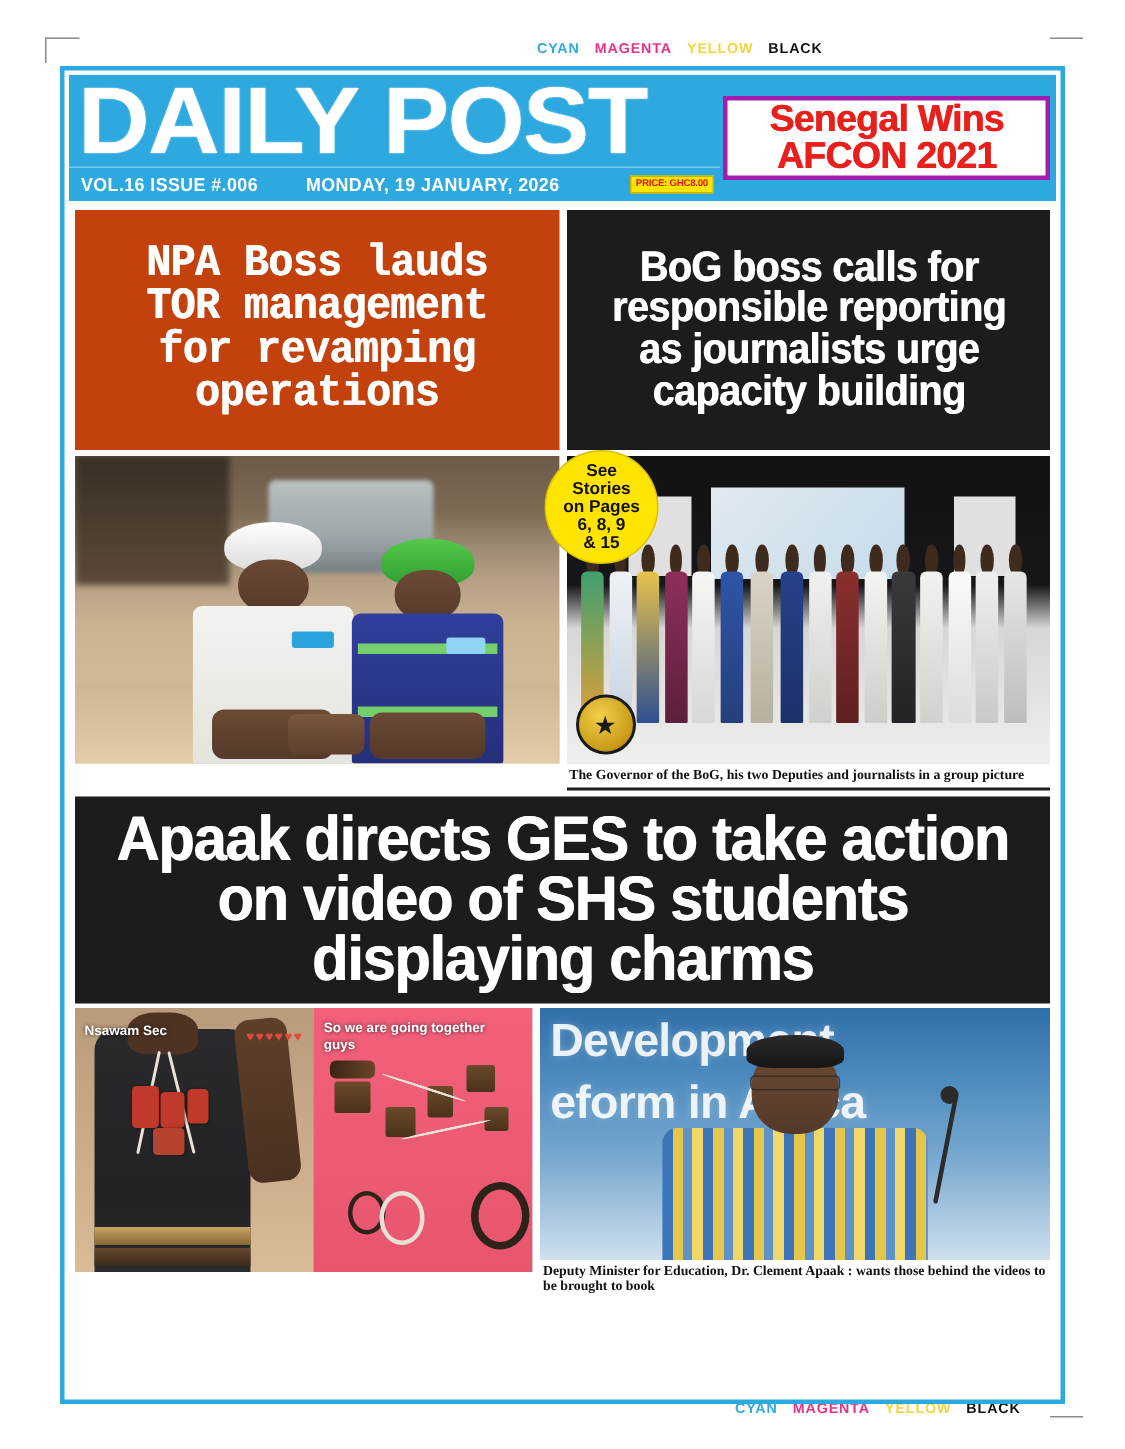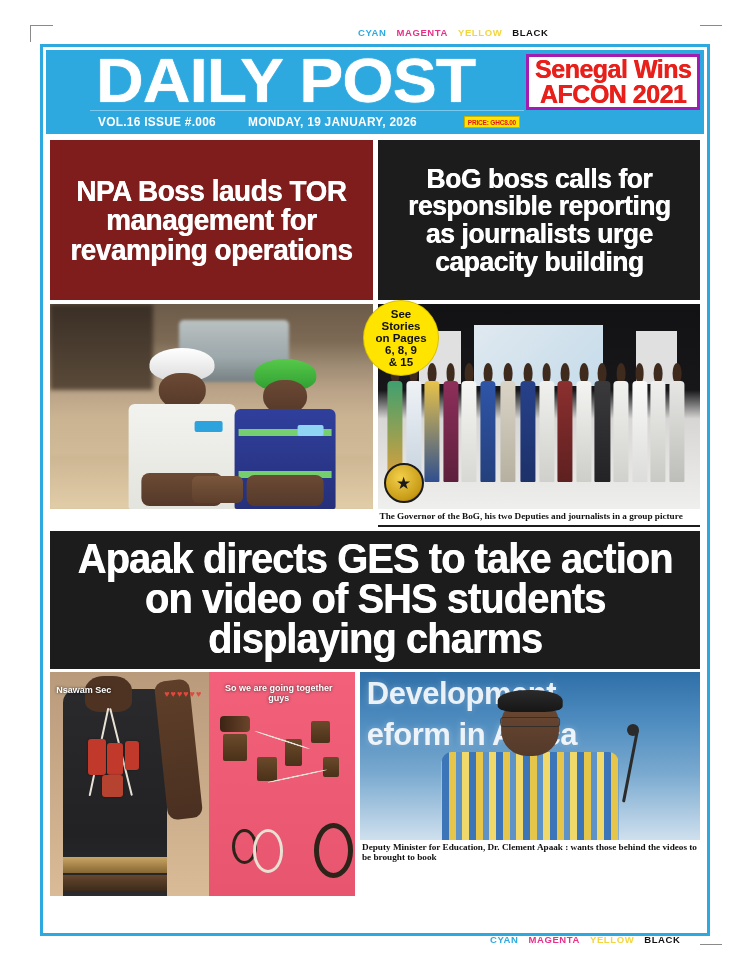"DAILY POST" .masthead { align-items: flex-start -> center; padding-left: 44px -> none }
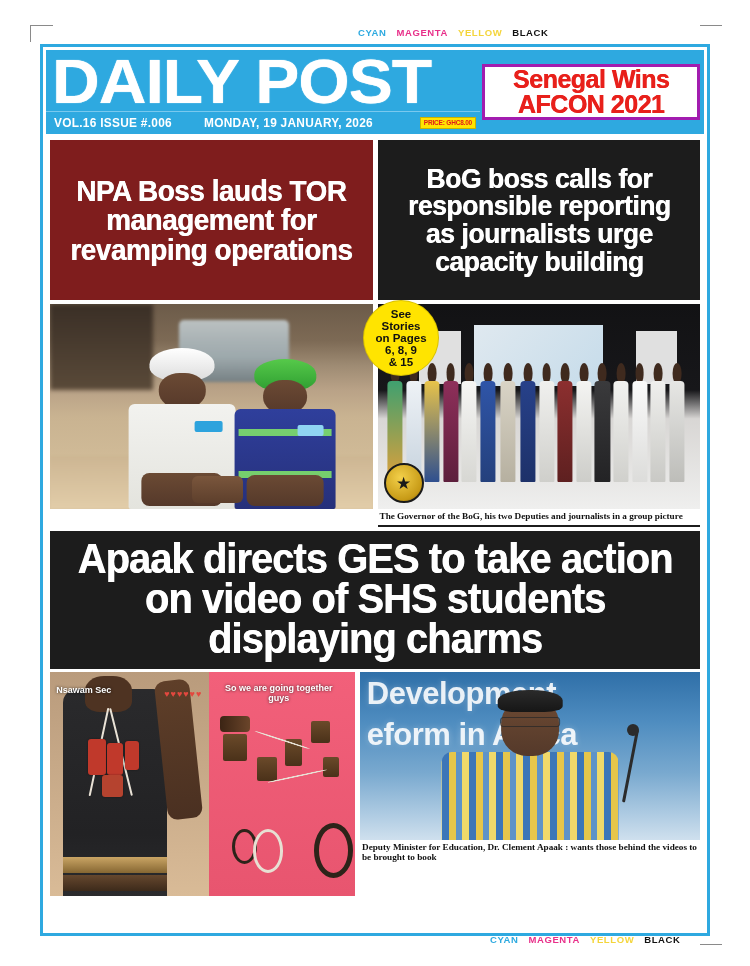"NPA Boss lauds TOR management" .head-red { background: #7f1d1d -> #c2410c; font-family: none -> Liberation Mono, monospace }
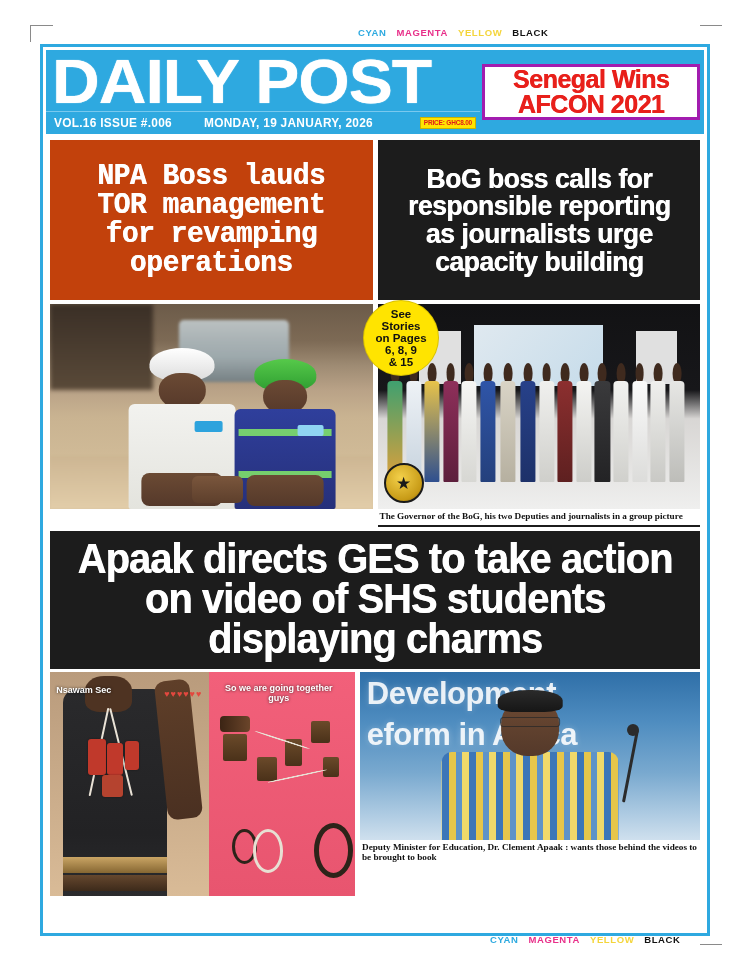"Nsawam Sec" .bphoto-left { height: 224px -> 176px; text-align: center -> none }
